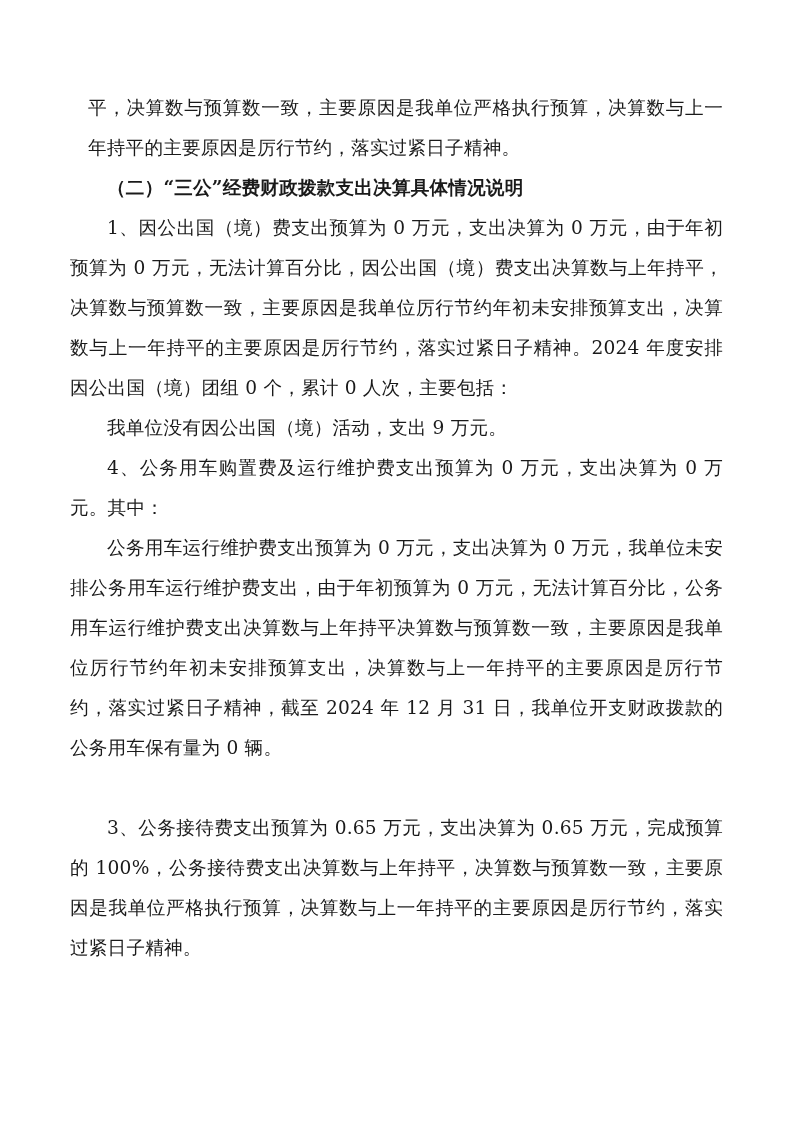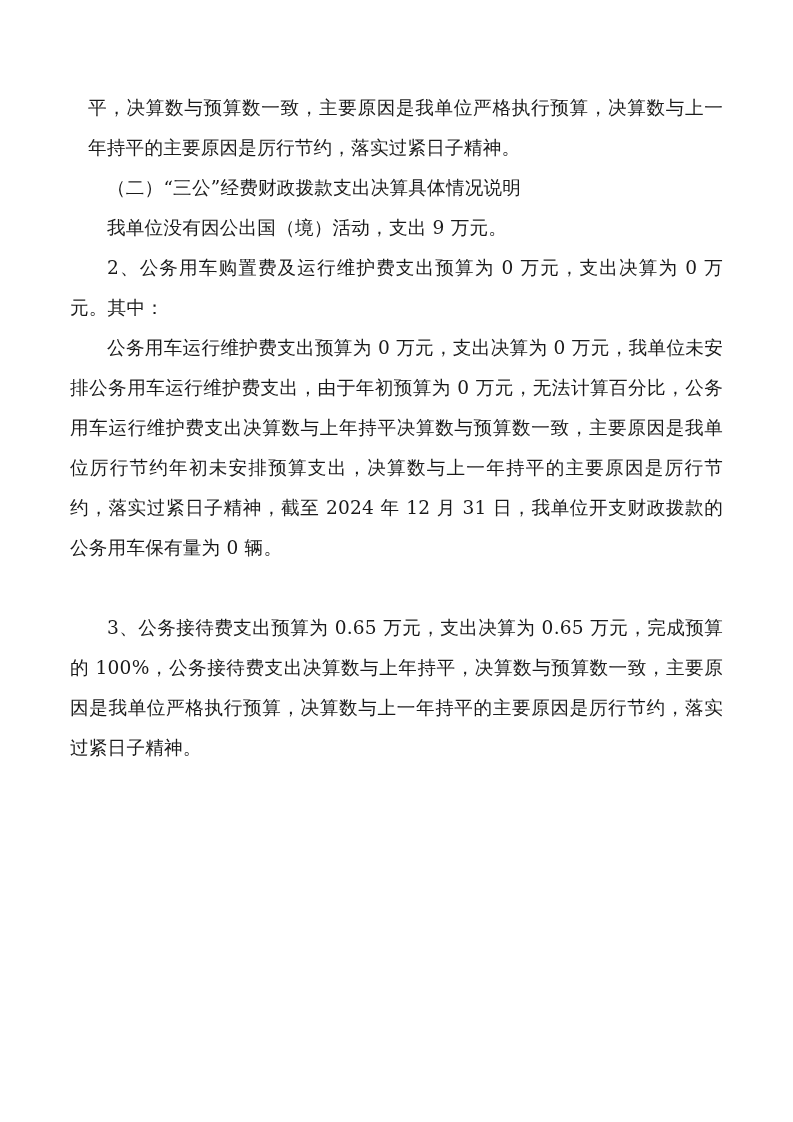"（二）“三公”经费财政拨款支出决算具体情况说明" .heading { font-weight: normal -> bold }
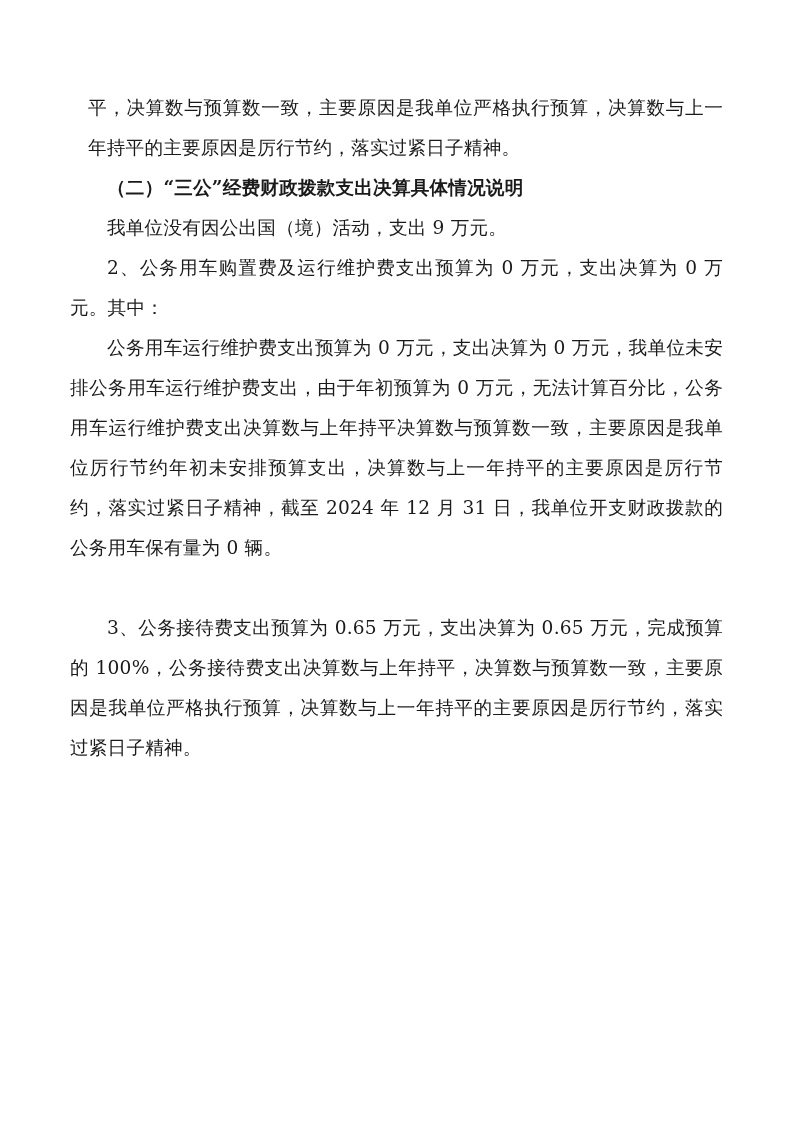"1、因公出国（境）费支出预算为 0 万元，支出决算为 0 万元，由于年初预算为" p.indent2 { html: none -> <p>1、因公出国（境）费支出预算为 0 万元，支出决算为 0 万元，由于年初预算为 0 万元，无法计算百分比，因公出国（境）费支出决算数与上年持平，决算数与预算数一致，主要原因是我单位厉行节约年初未安排预算支出，决算数与上一年持平的主要原因是厉行节约，落实过紧日子精神。2024 年度安排因公出国（境）团组 0 个，累计 0 人次，主要包括：</p> }
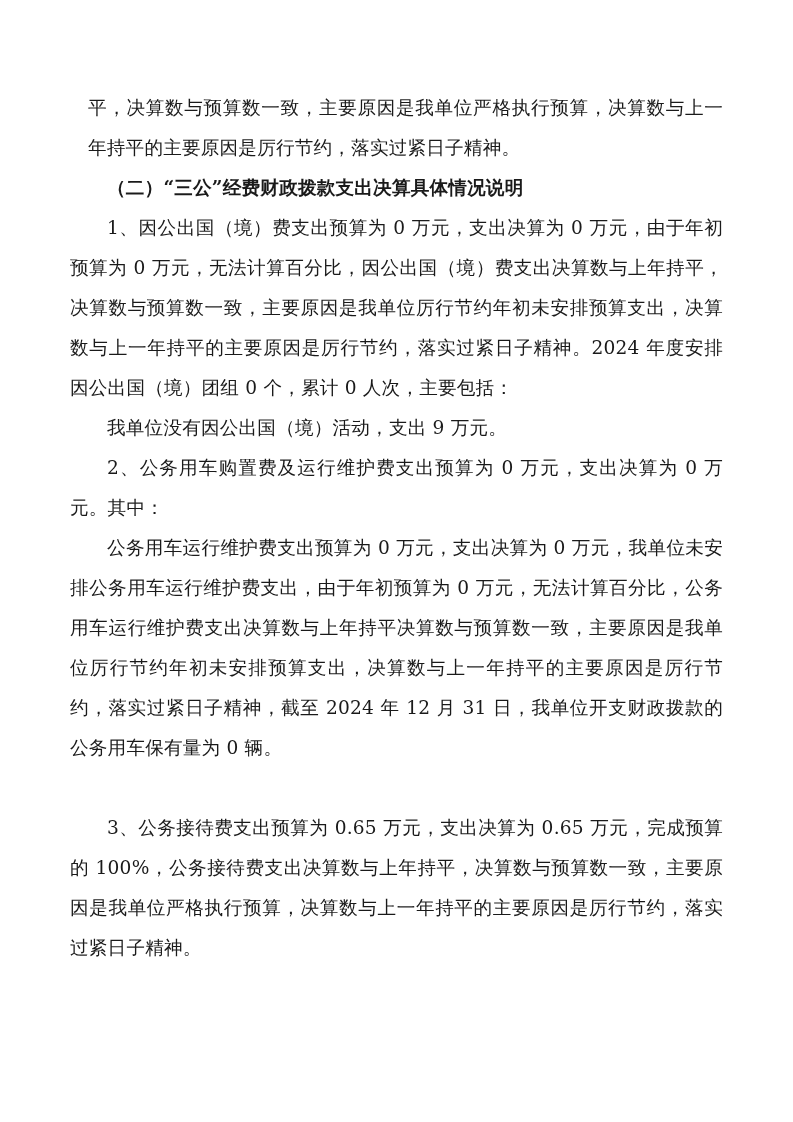"2、公务用车购置费及运行维护费支出预算为 0 万元，支出决算为 0 万元。其中：" p.indent2 { text: 2 -> 4 }
